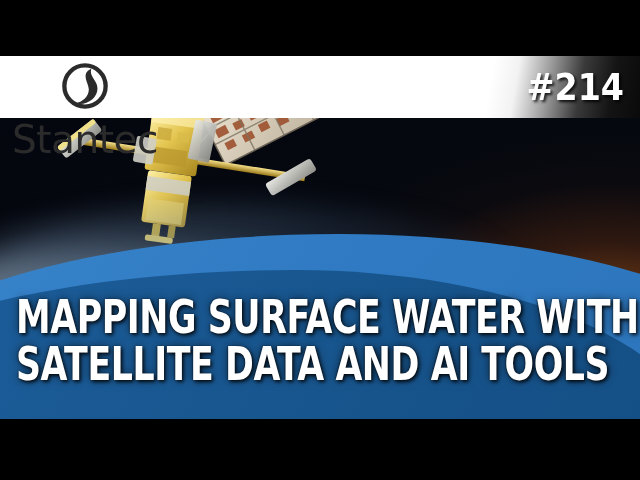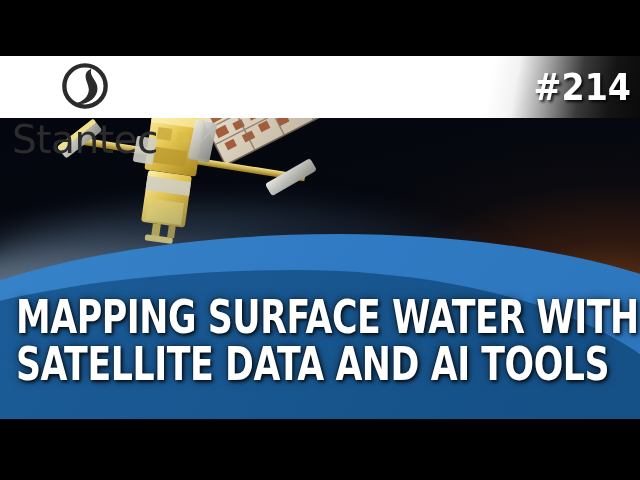"#214" .episode-badge { right: 9px -> 16px }
